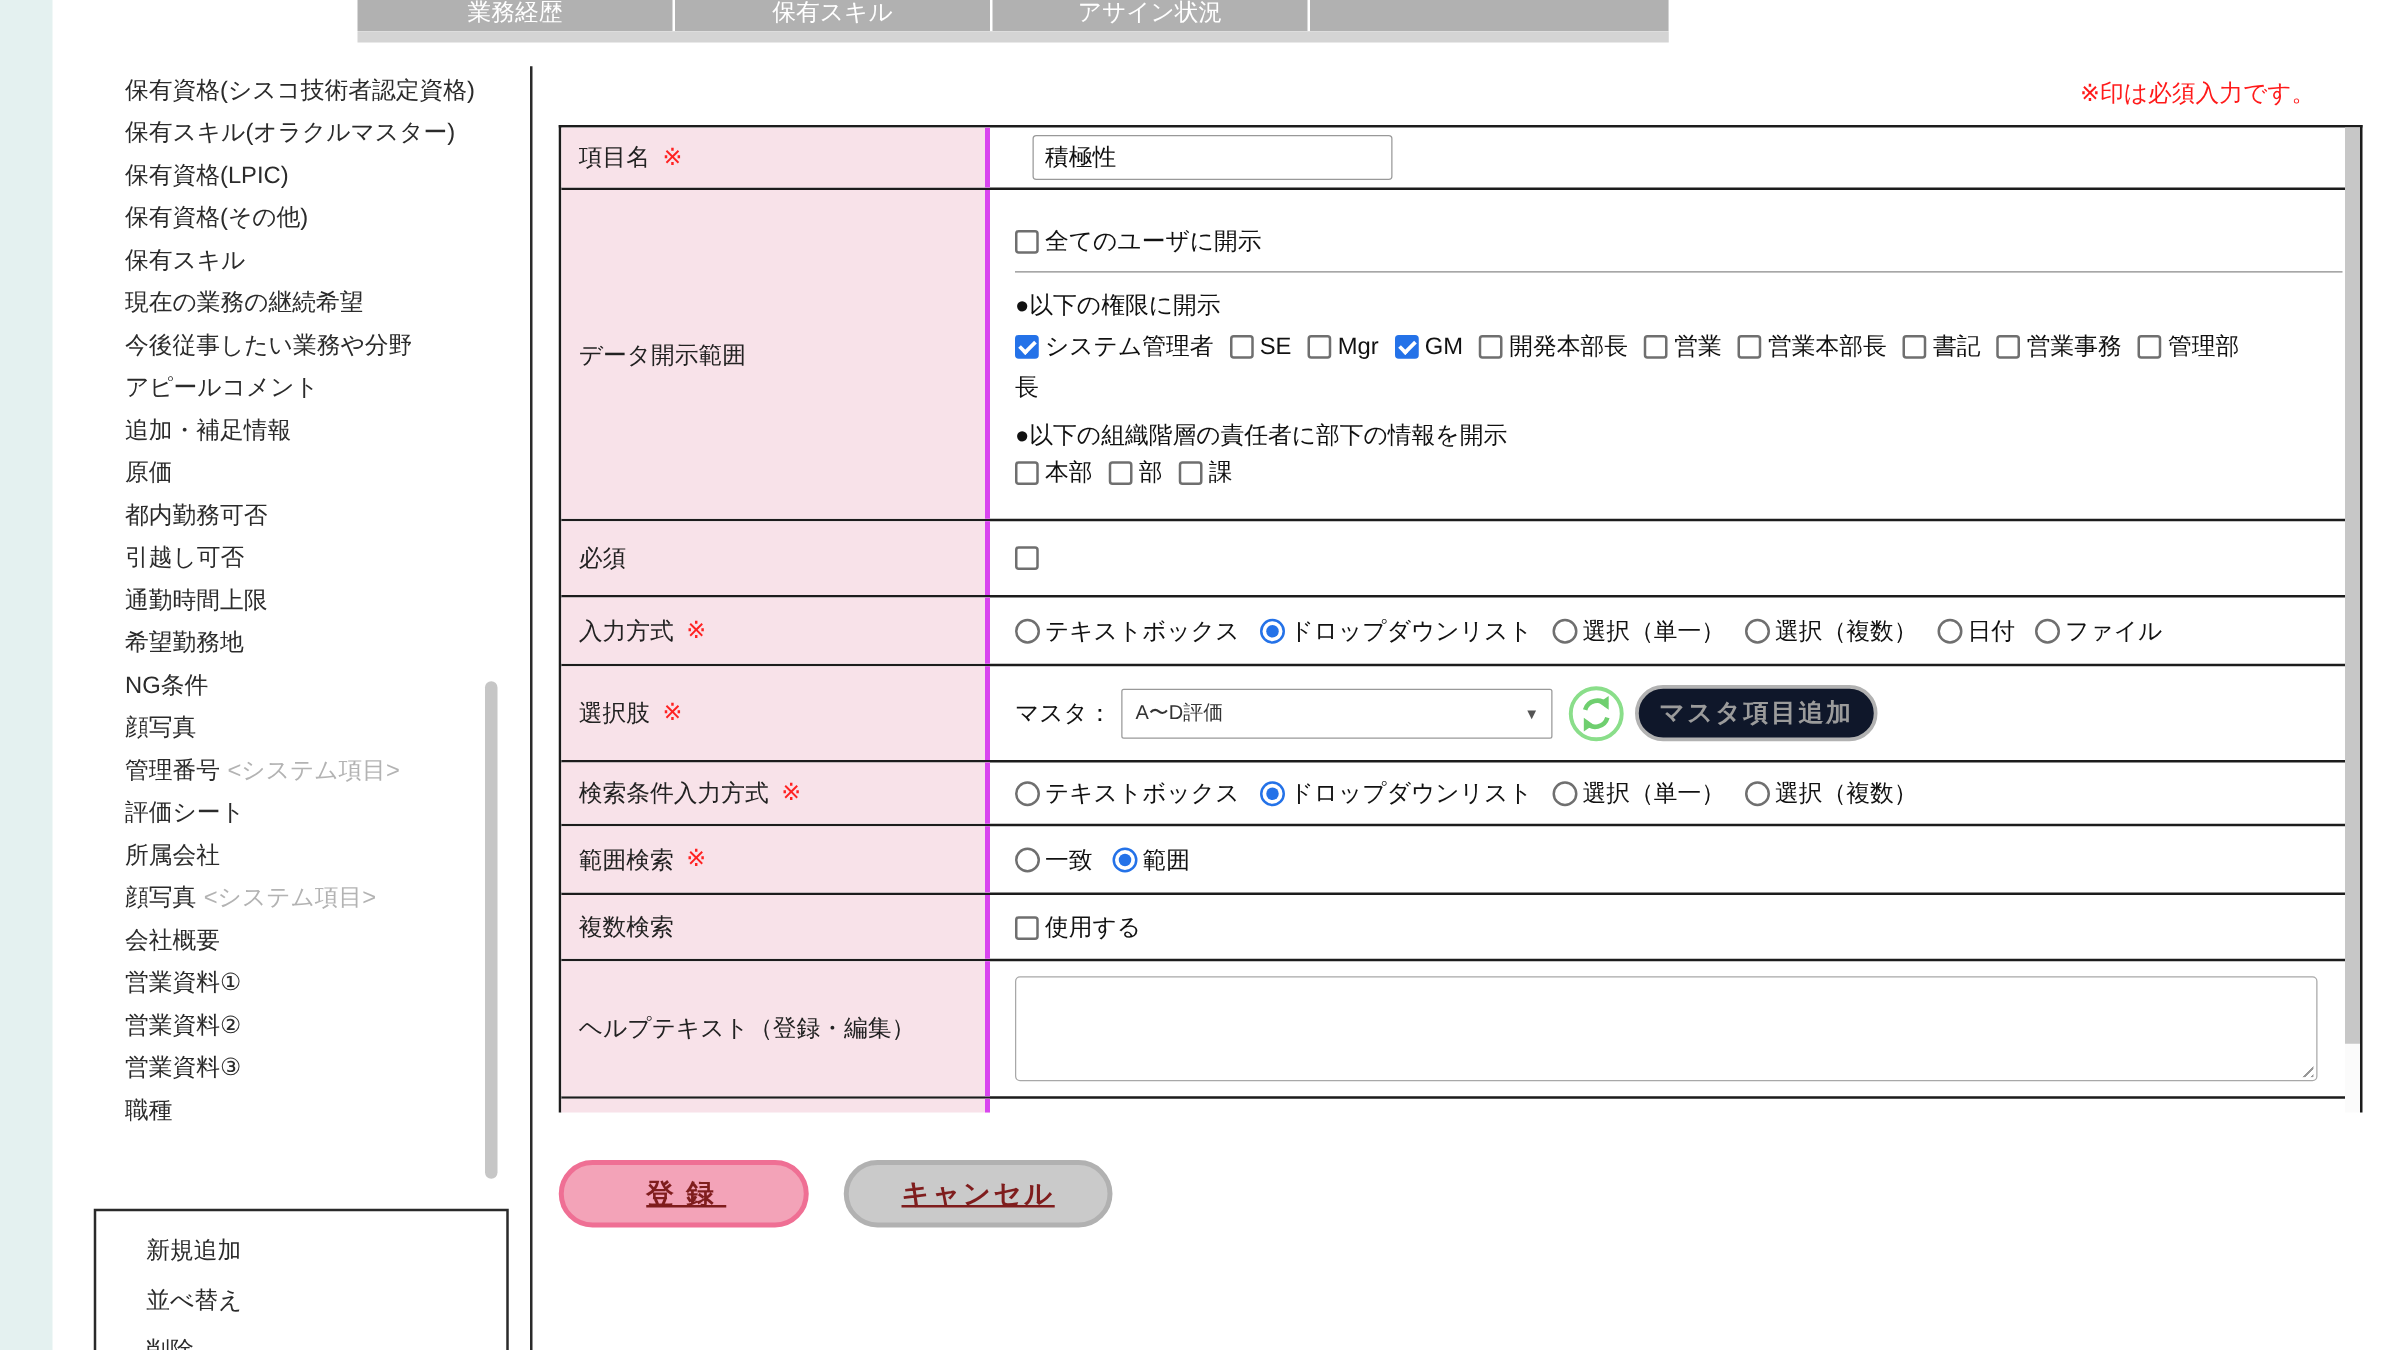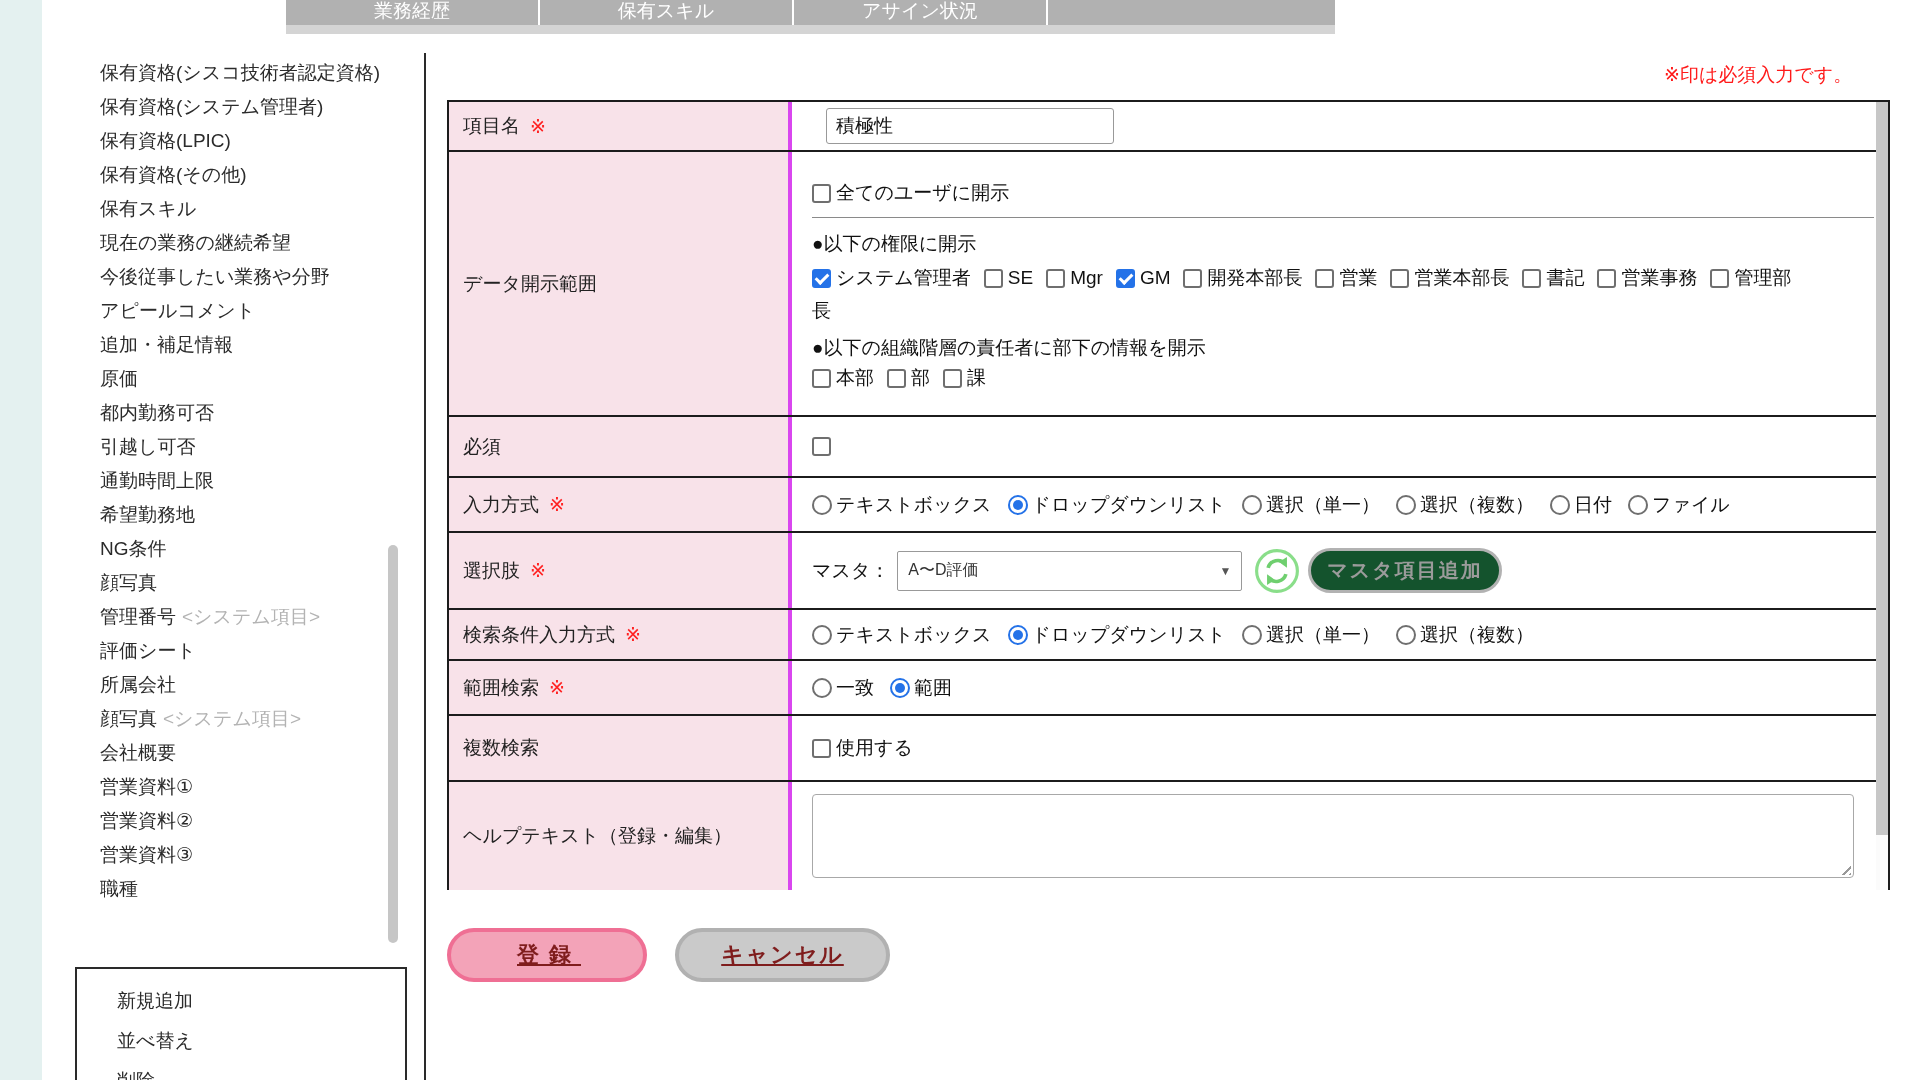"保有資格(システム管理者)" span { text: 資格(システム管理者 -> スキル(オラクルマスター }
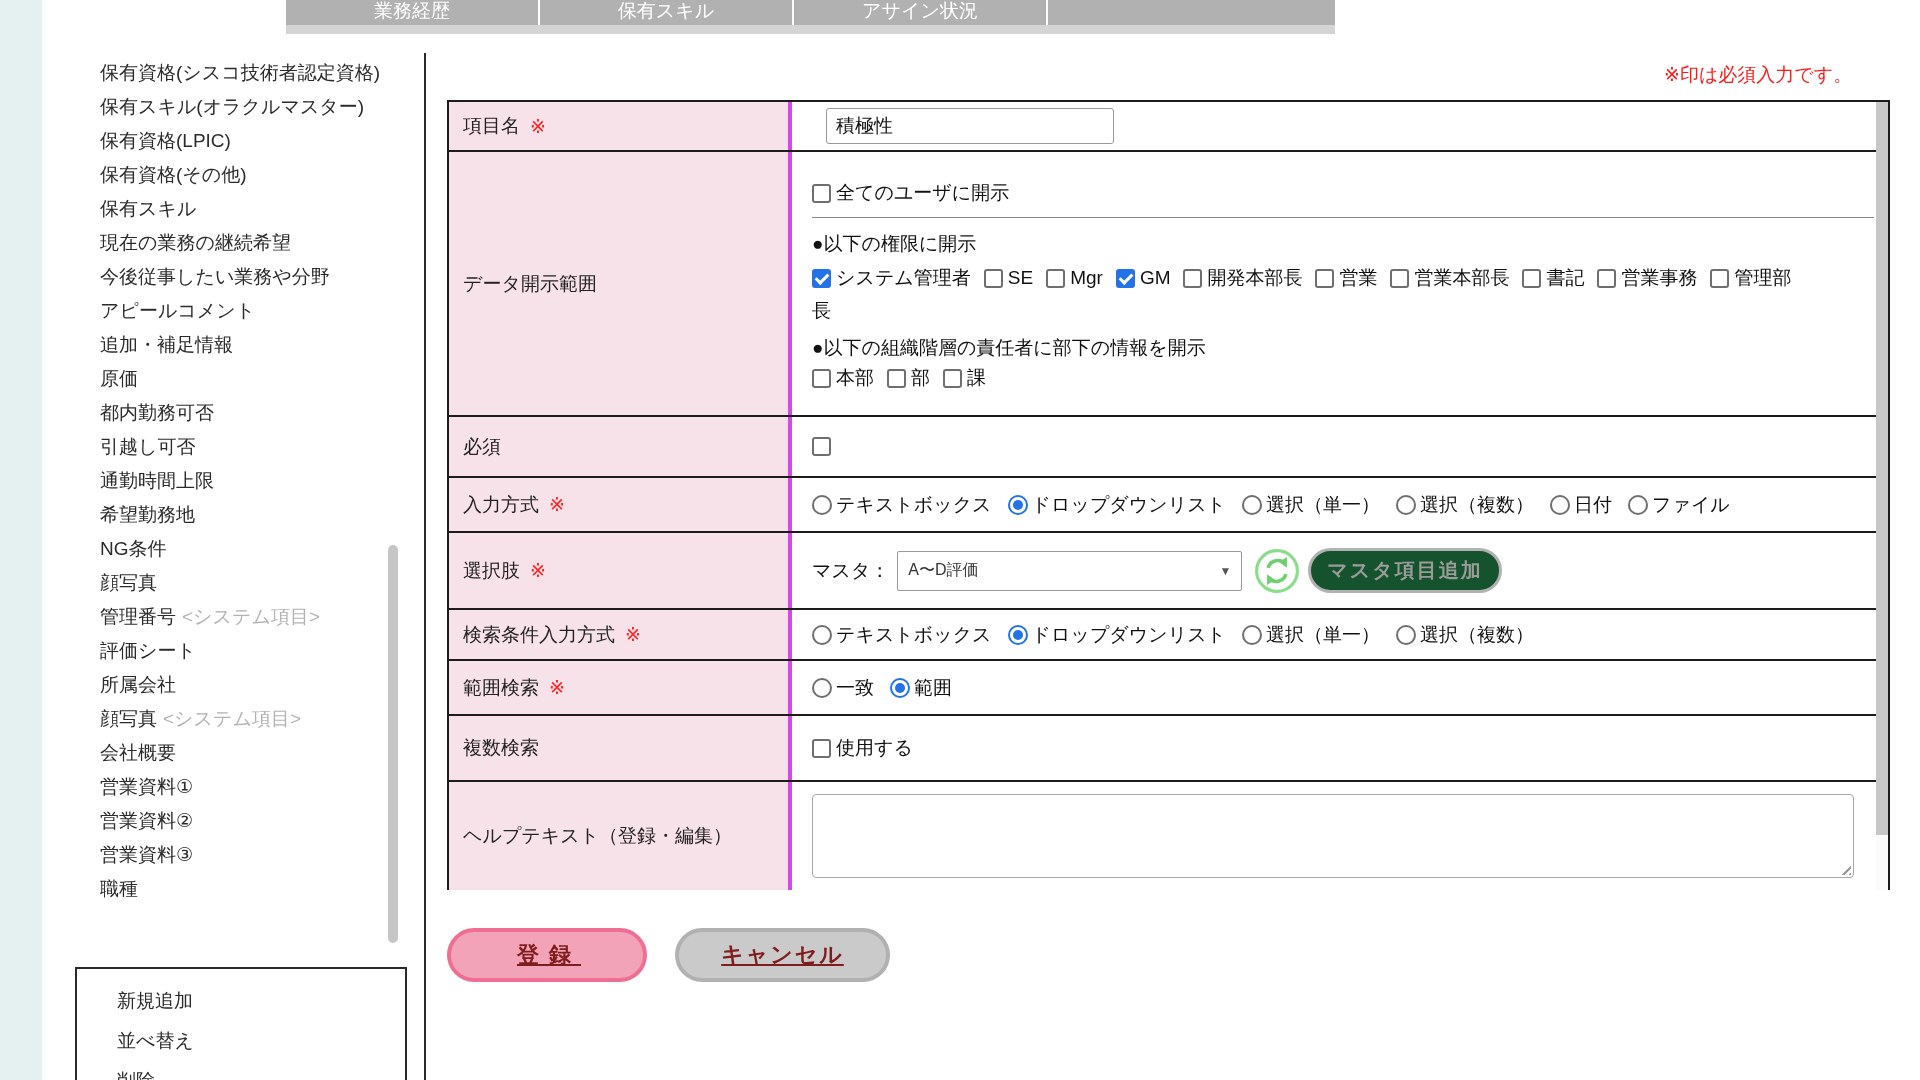"マスタ項目追加" .pill-btn { background: #14532d -> #0f172a }
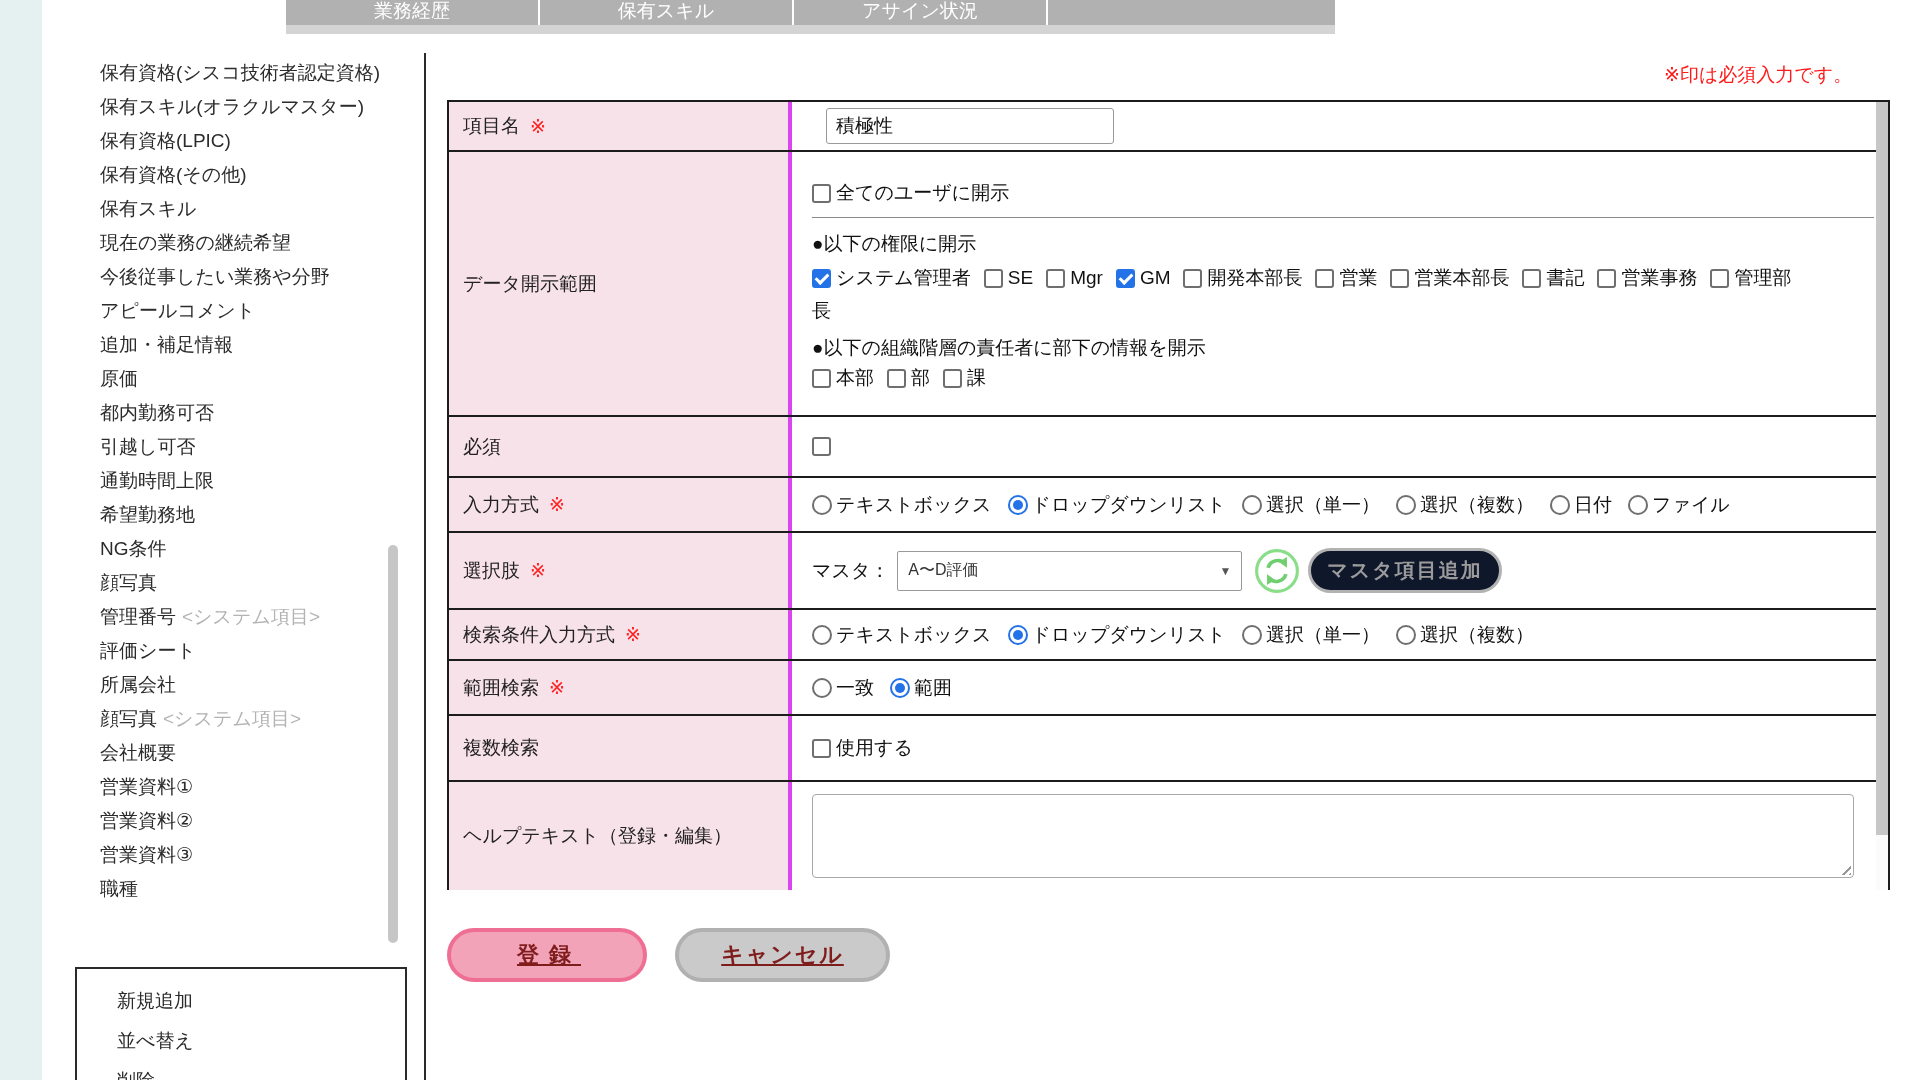"複数検索" .r8 { height: 66px -> 53px }
